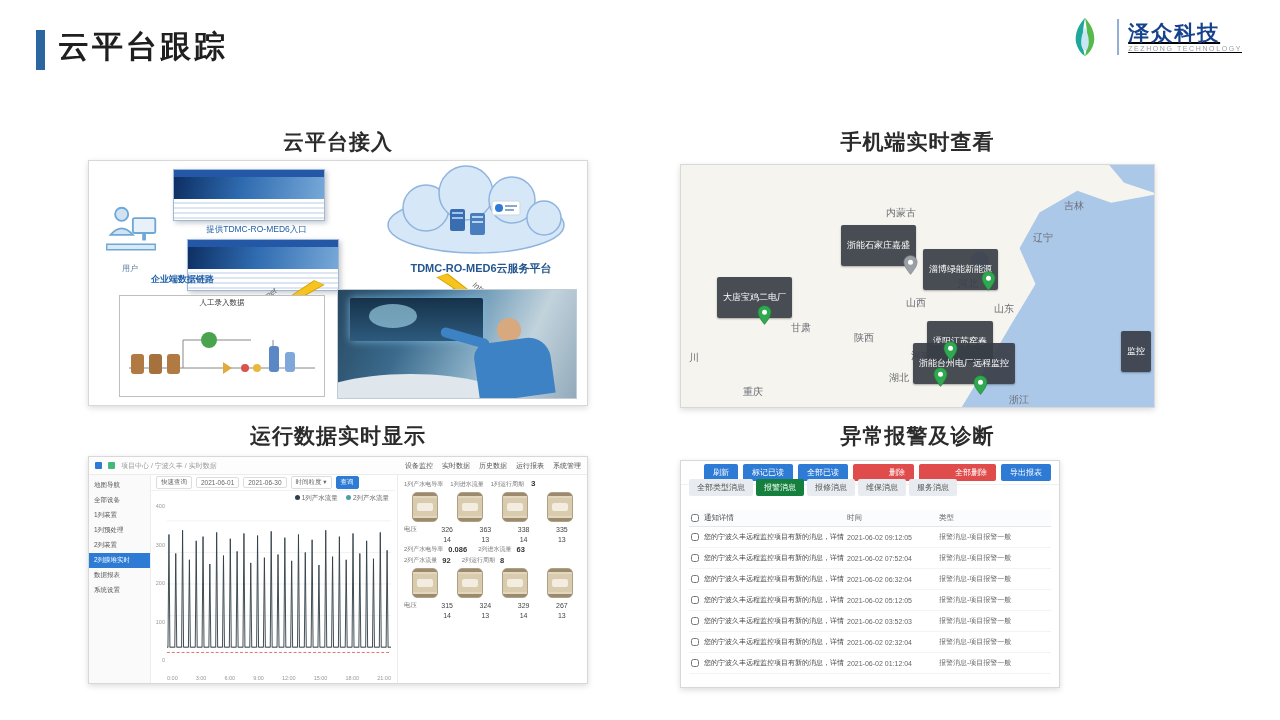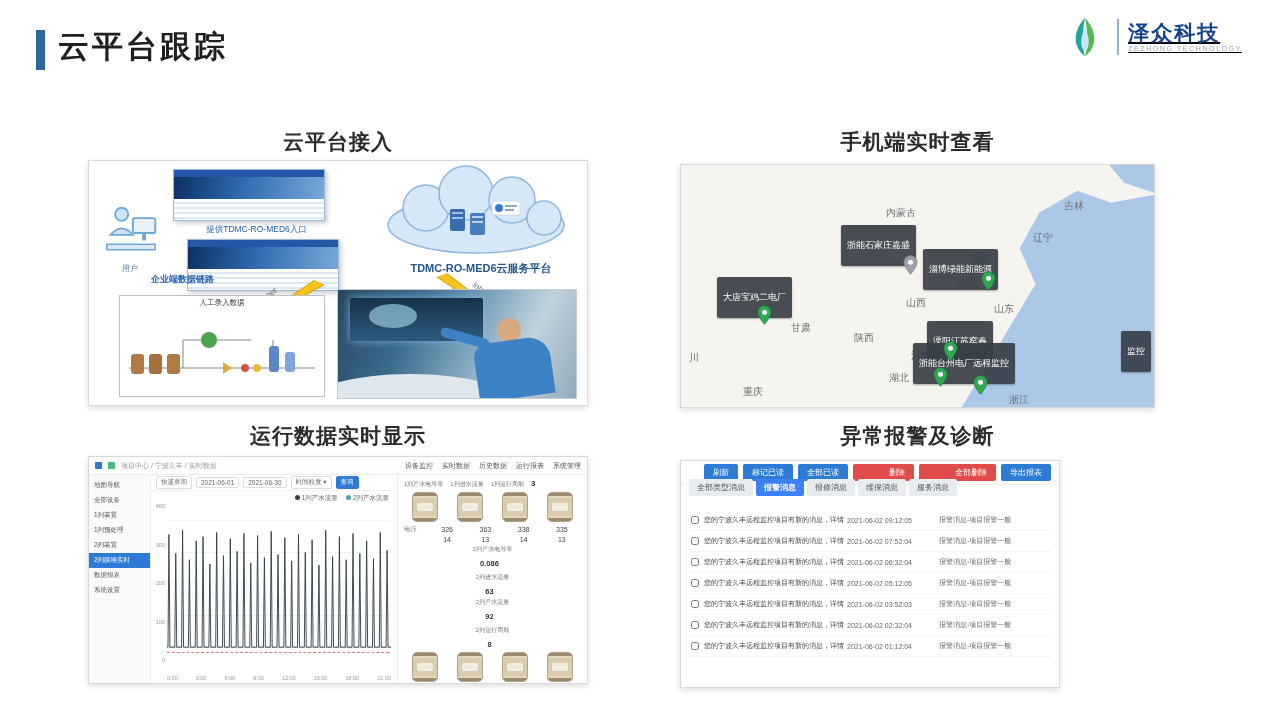"报警消息" .tab.active { background: #3b82f6 -> #15803d; font-weight: bold -> none }
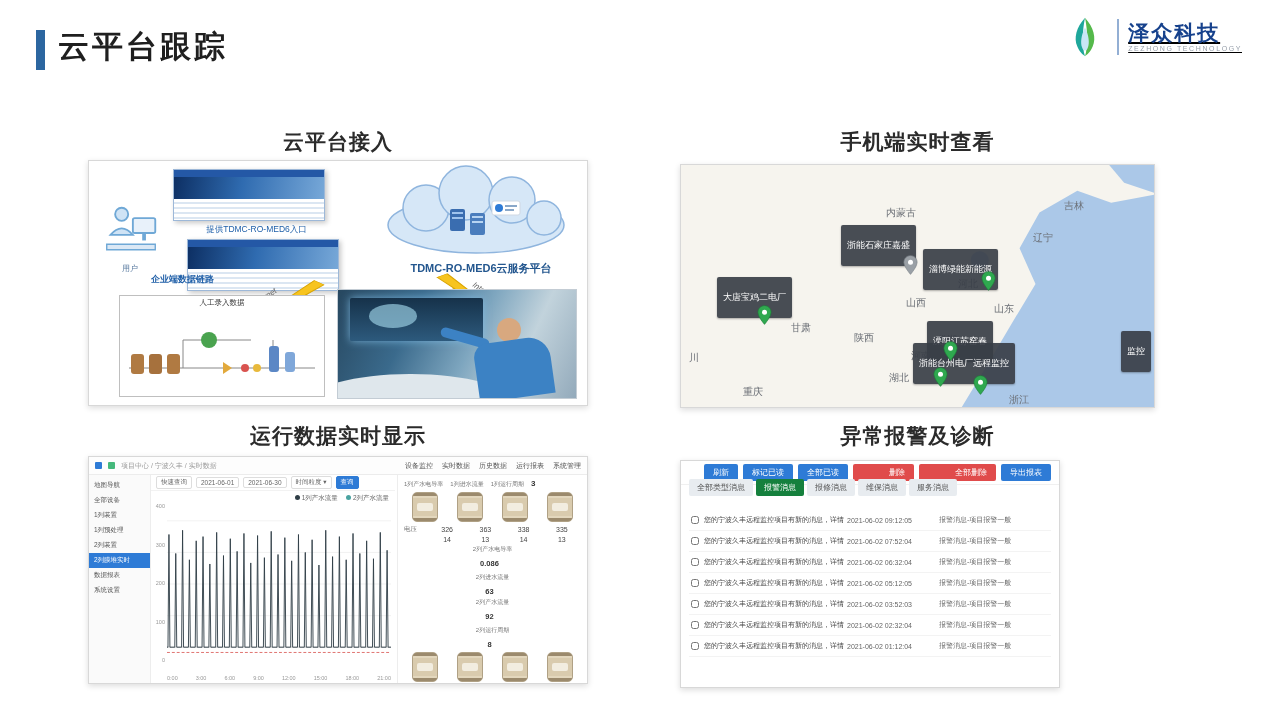"通知详情" div.al-thead { html: none -> <div> <input> <span>通知详情</span> <span>时间</span> <span>类型</span> </div> }
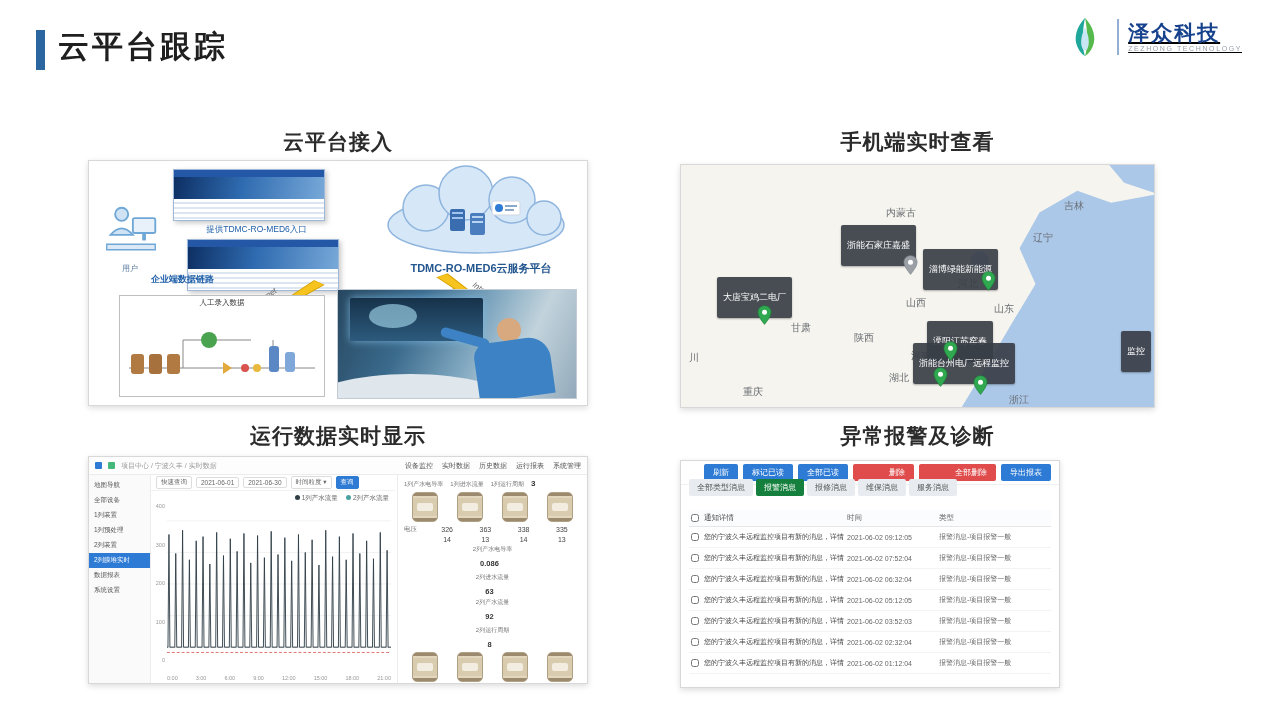"0.086" .m-stats { align-items: center -> flex-end; flex-direction: column -> none }
